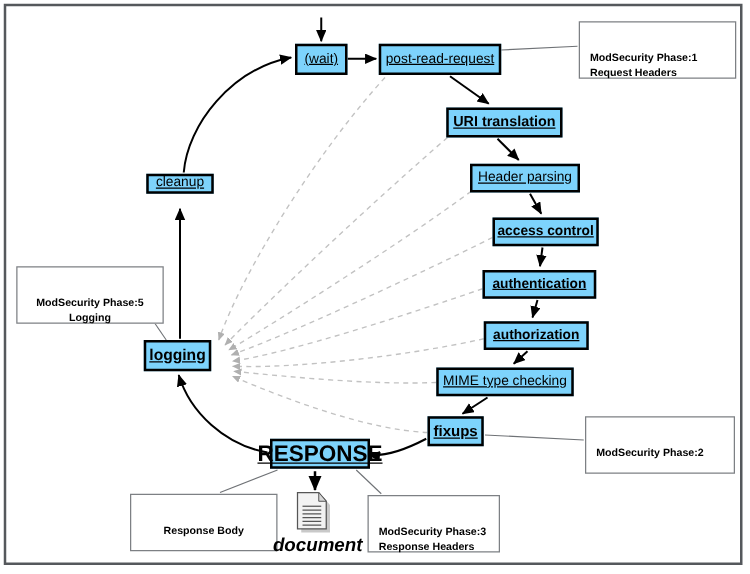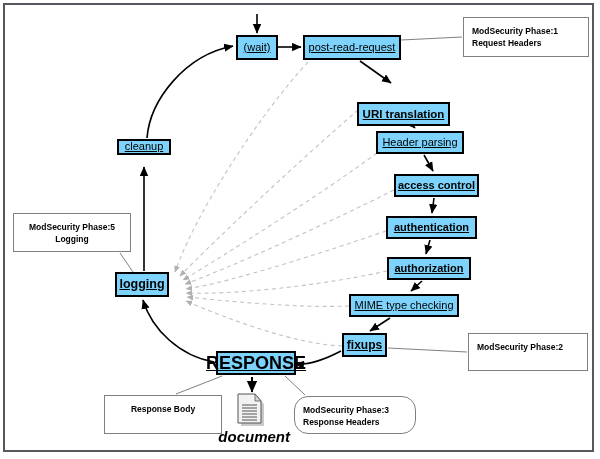"ModSecurity Phase:1" .note { padding: 7px 8px -> 22px 8px }
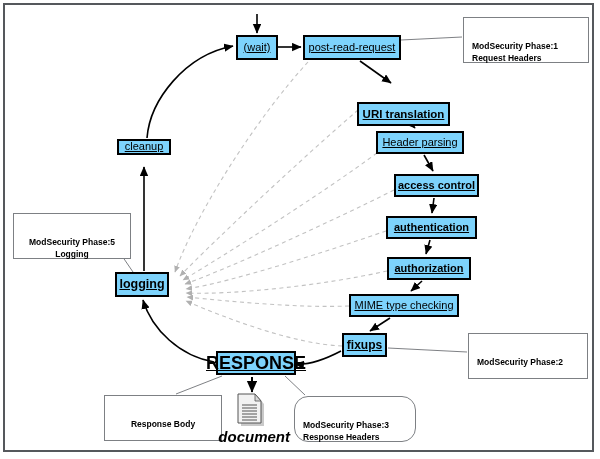"URI translation" div.node { margin-top: 16px -> none }
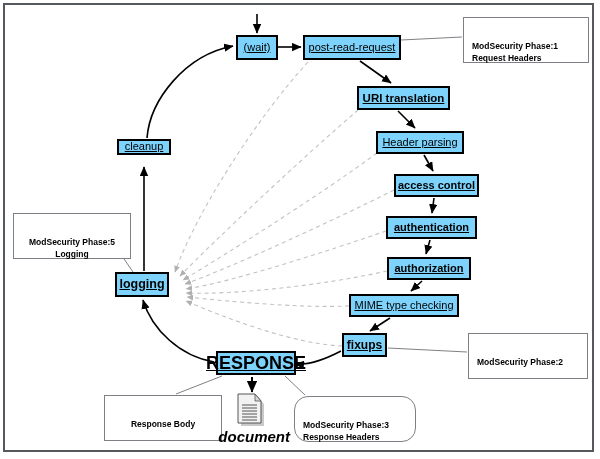"ModSecurity Phase:3" div.note { border-radius: 14px -> none; width: 122px -> 106px }
